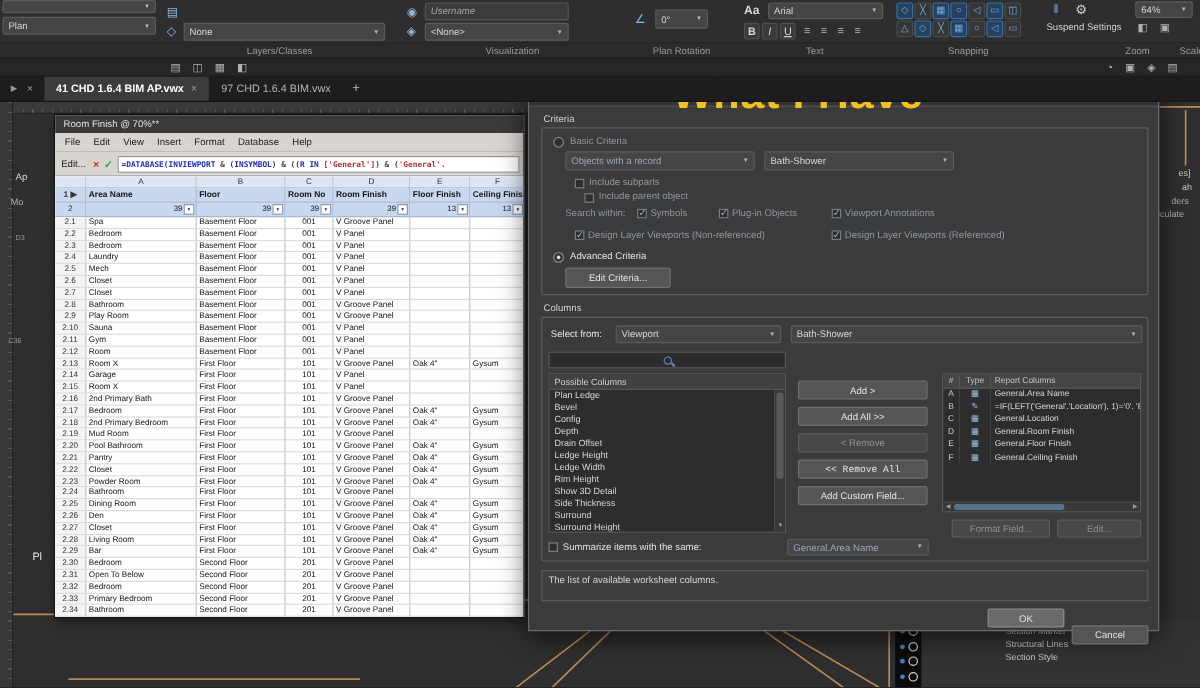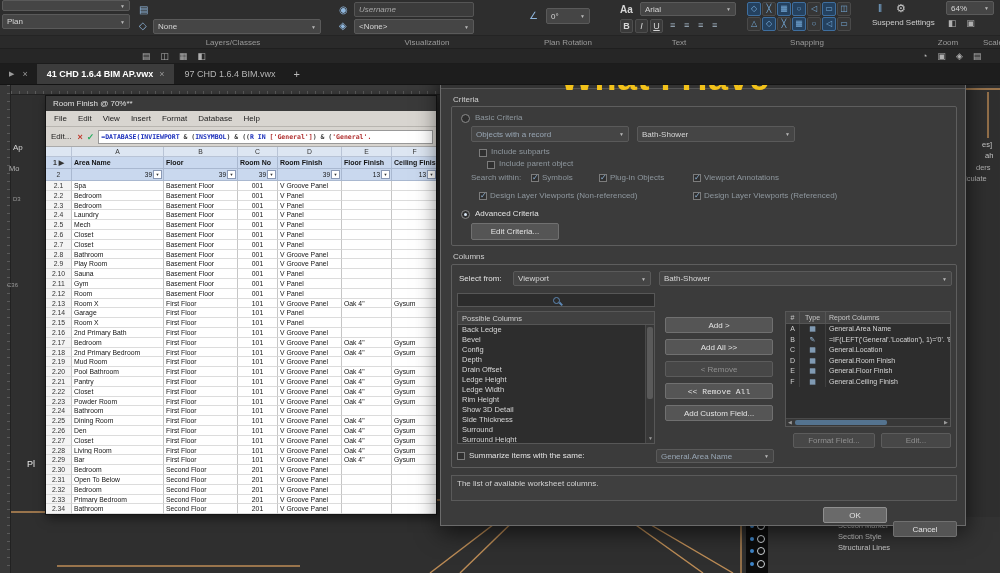"Back Ledge" div.pc-item { text: Back -> Plan }
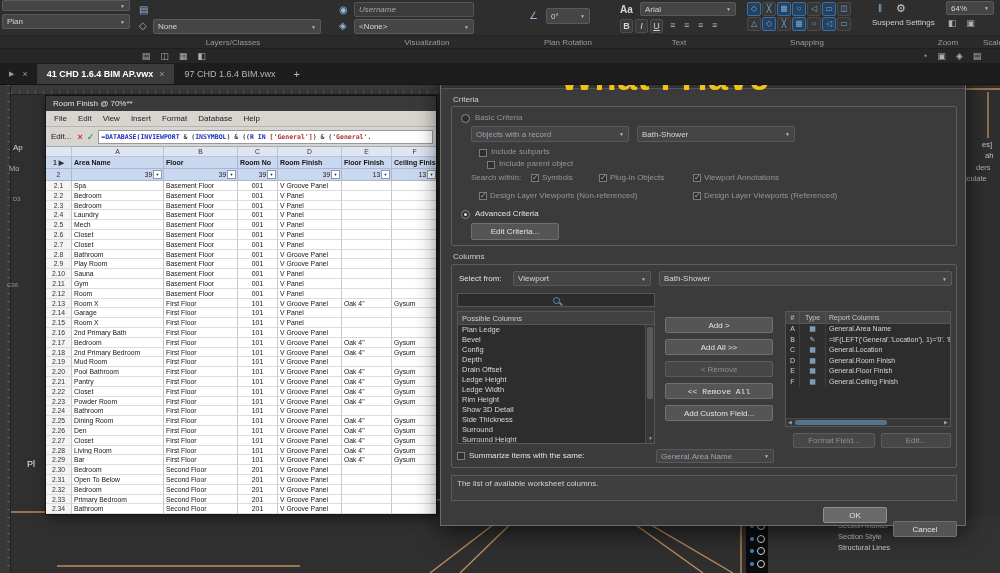"Section Style" div.rp-item { order: before "Structural Lines" -> after "Structural Lines" }
